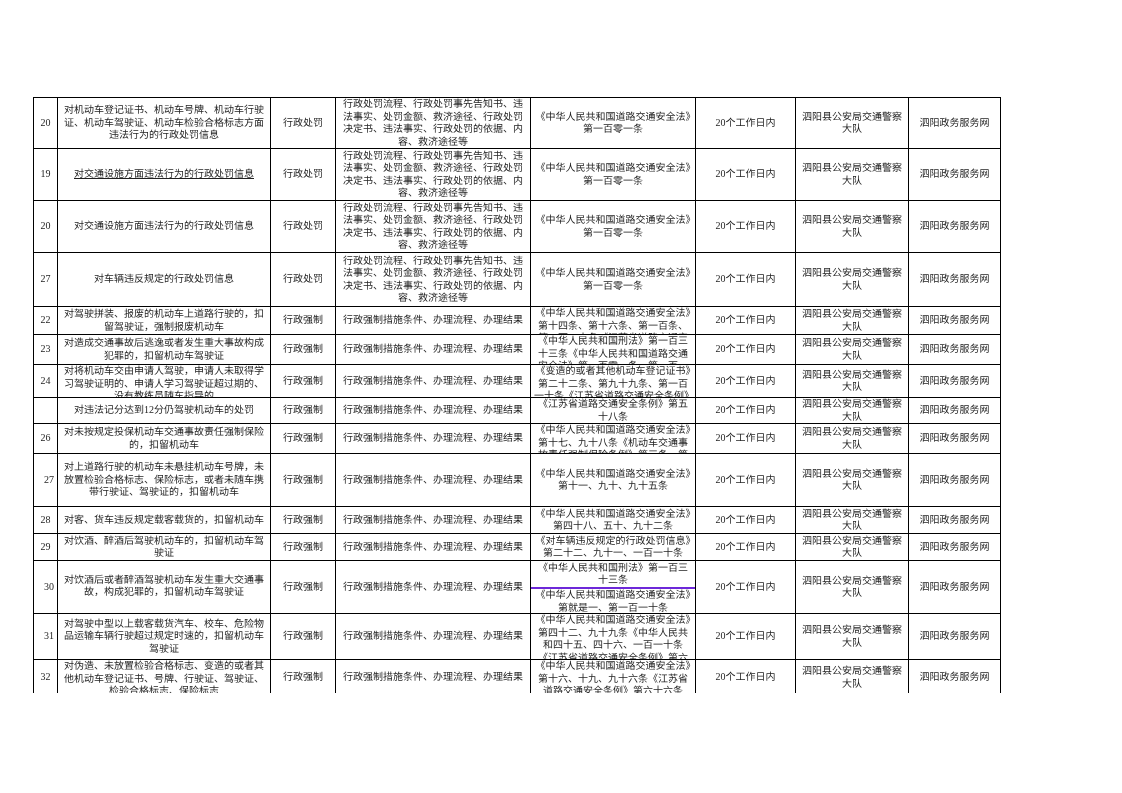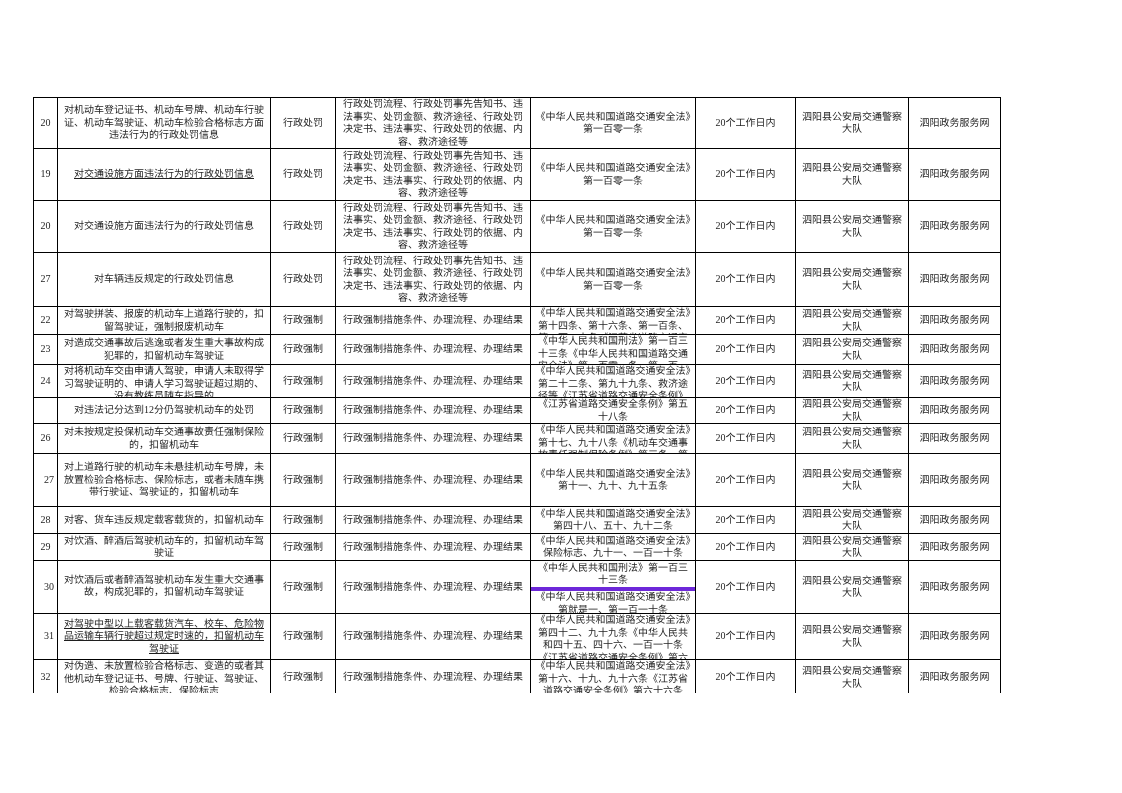"《中华人民共和国道路交通安全法》第二十二条、第九十九条、救济途径等《江苏省道路交" div.ci { text: 中华人民共和国道路交通安全法》第二十二条、第九十九条、救济途径等 -> 变造的或者其他机动车登记证书》第二十二条、第九十九条、第一百一十条 }
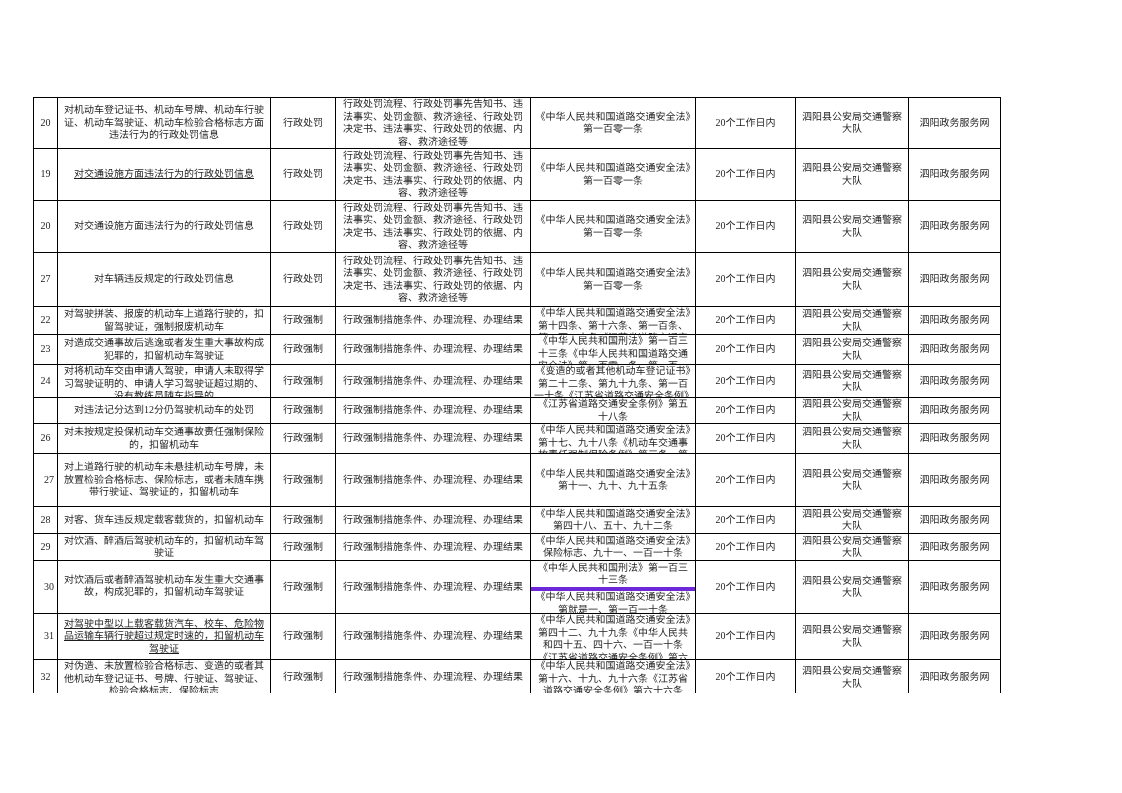"《中华人民共和国道路交通安全法》保险标志、九十一、一百一十条" div.ci { text: 中华人民共和国道路交通安全法》保险标志 -> 对车辆违反规定的行政处罚信息》第二十二 }
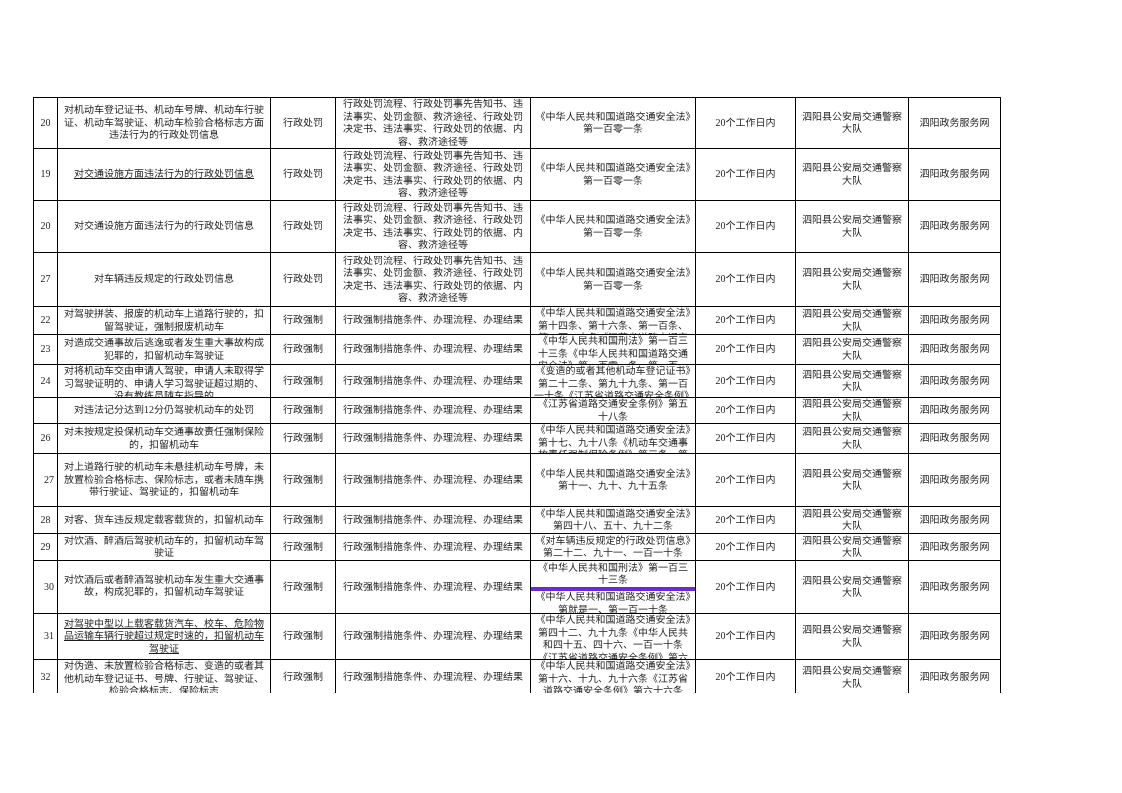"《中华人民共和国道路交通安全法》第就是一、第一百一十条" .part + .part { border-top: 4px solid #6d28d9 -> 2px solid #6d28d9 }
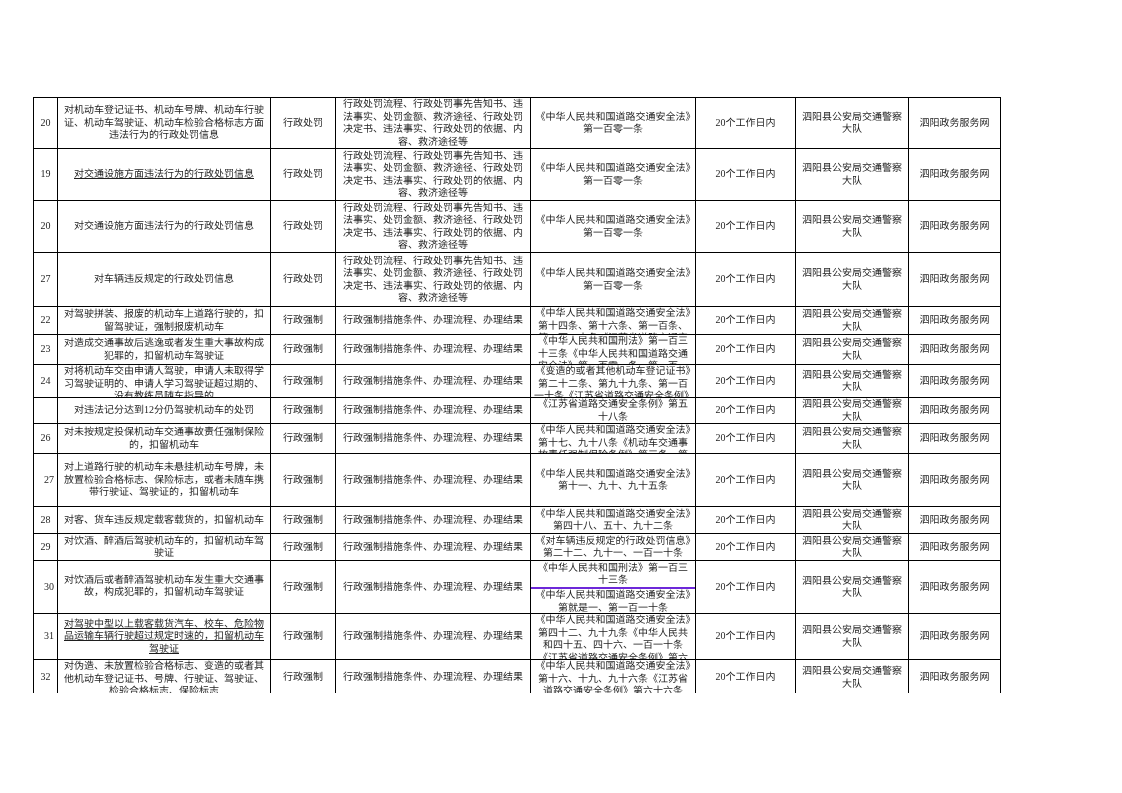"对驾驶中型以上载客载货汽车、校车、危险物品运输车辆行驶超过规定时速的，扣留机动车" div.cw { text-decoration: underline -> none }
